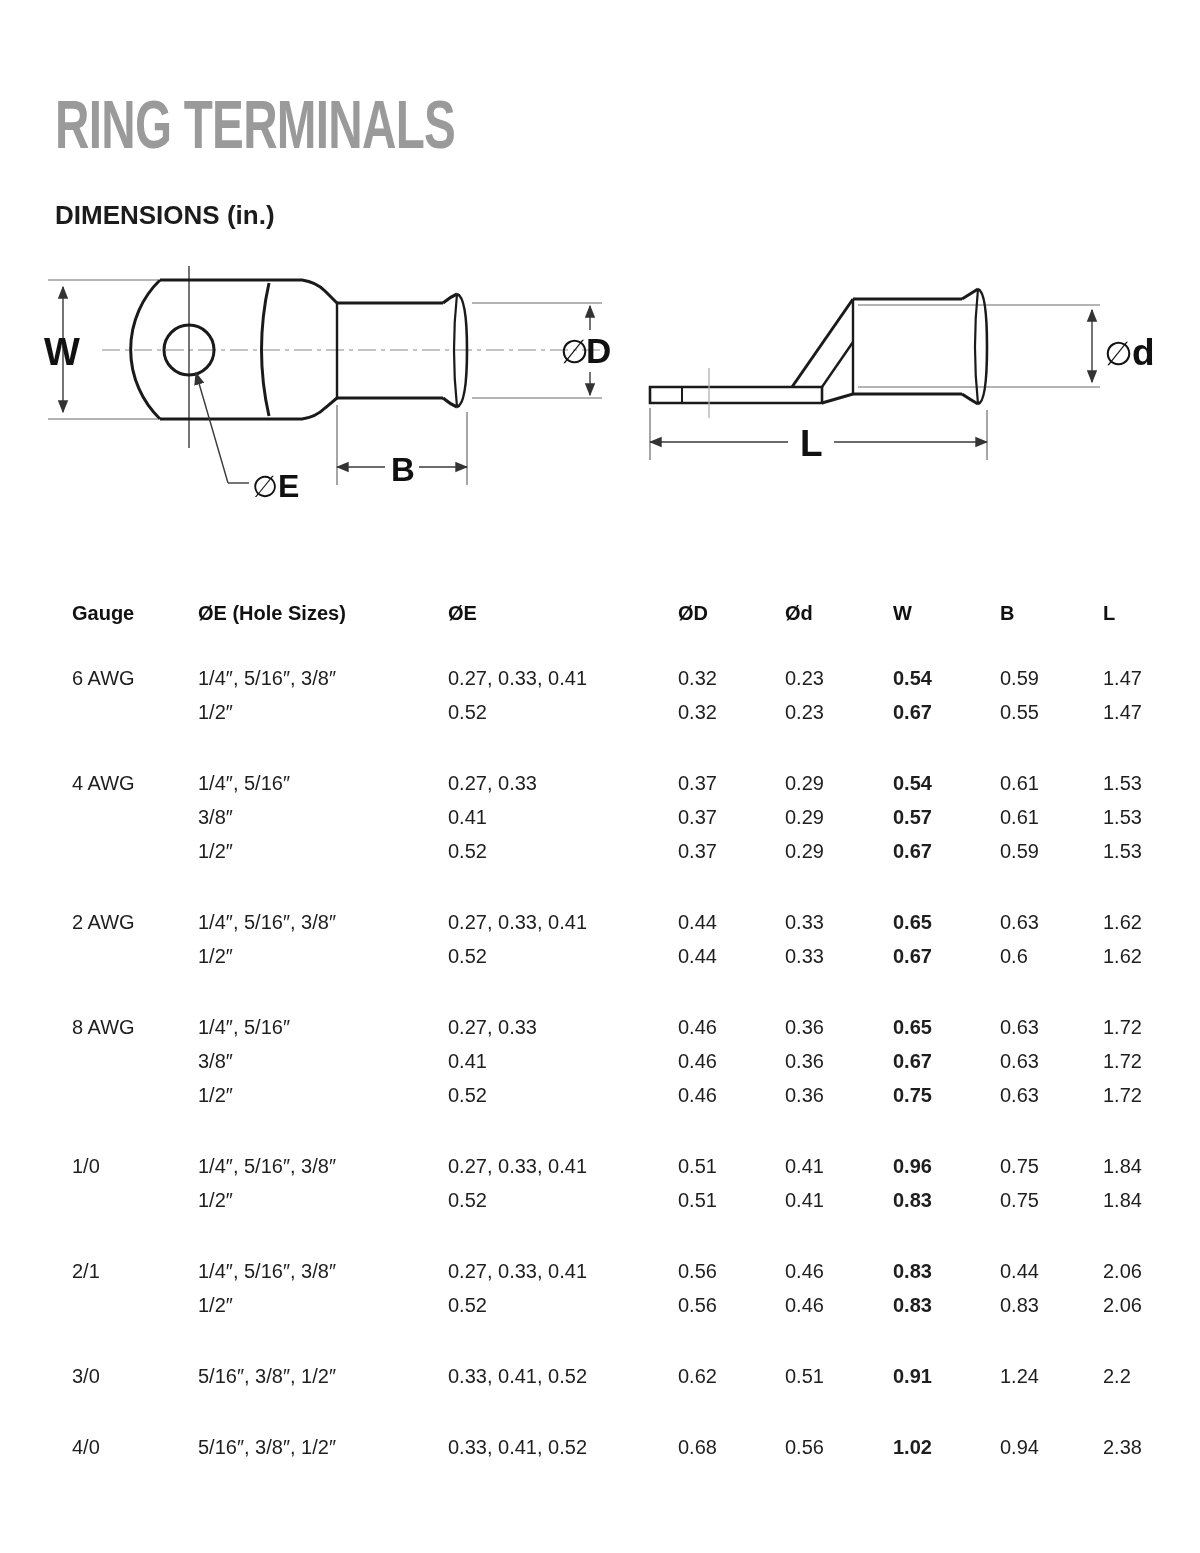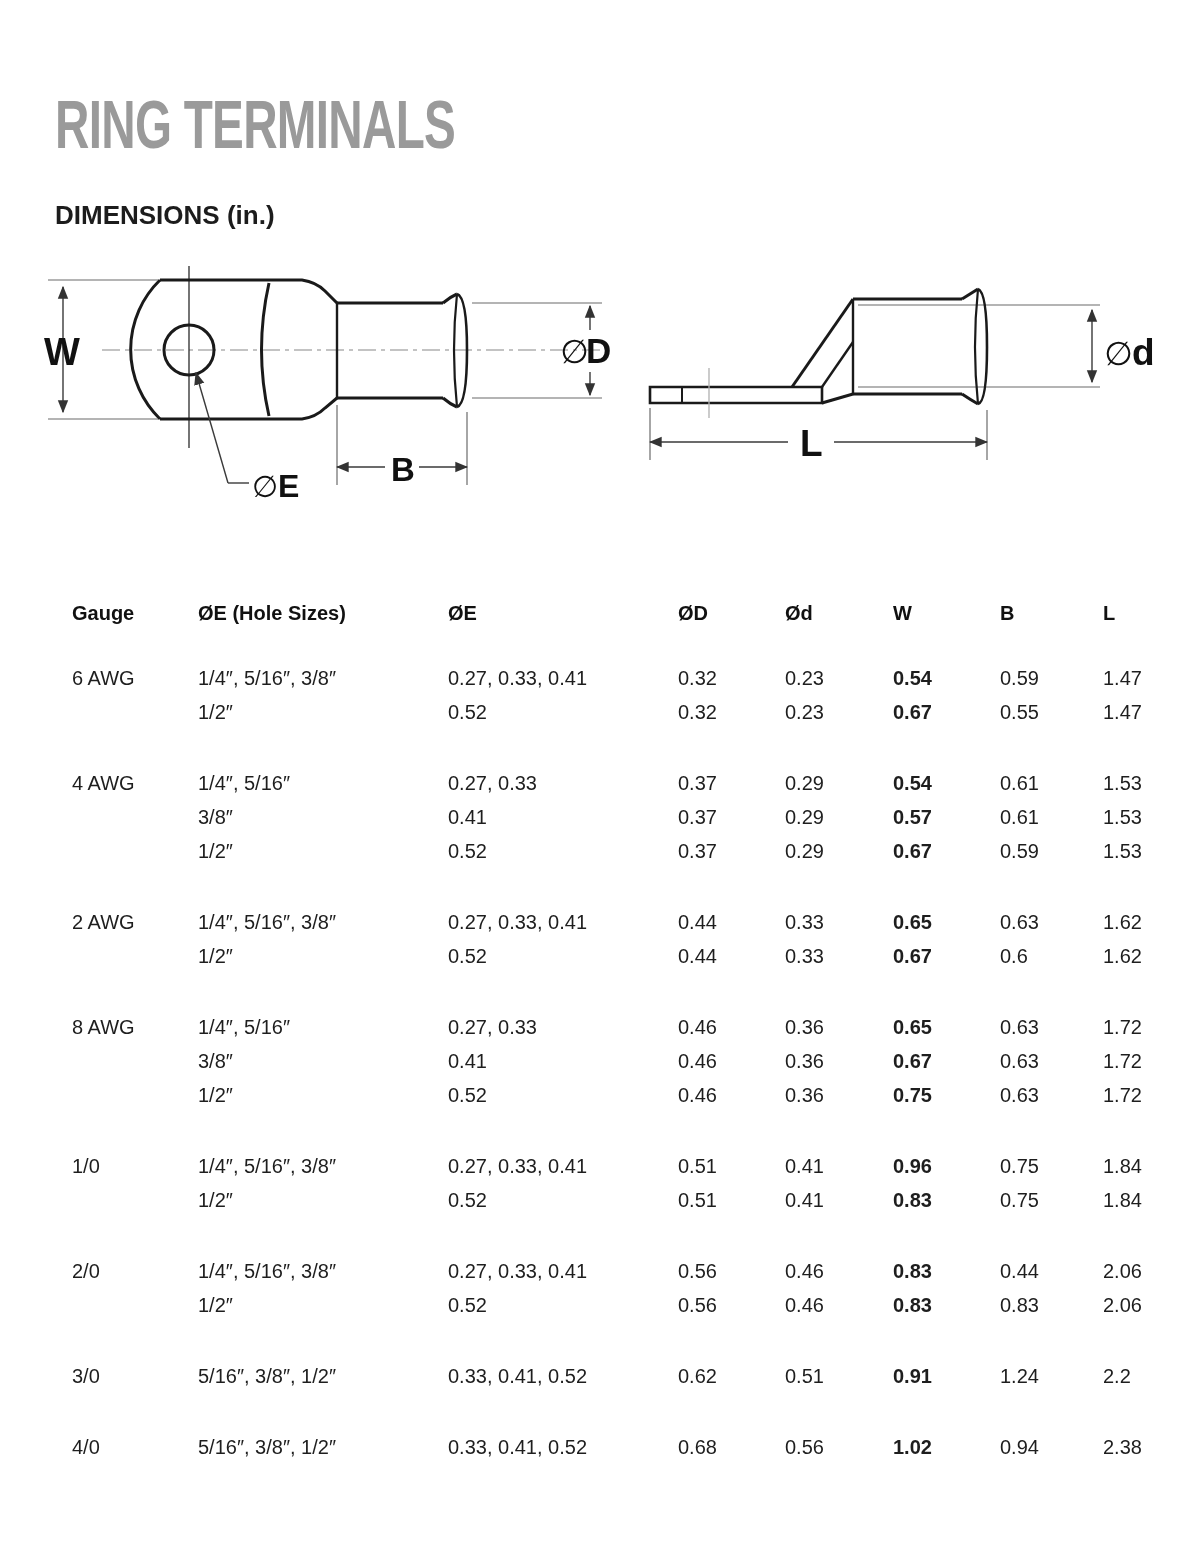"2/0" div.tcell { text: 2/0 -> 2/1 }
